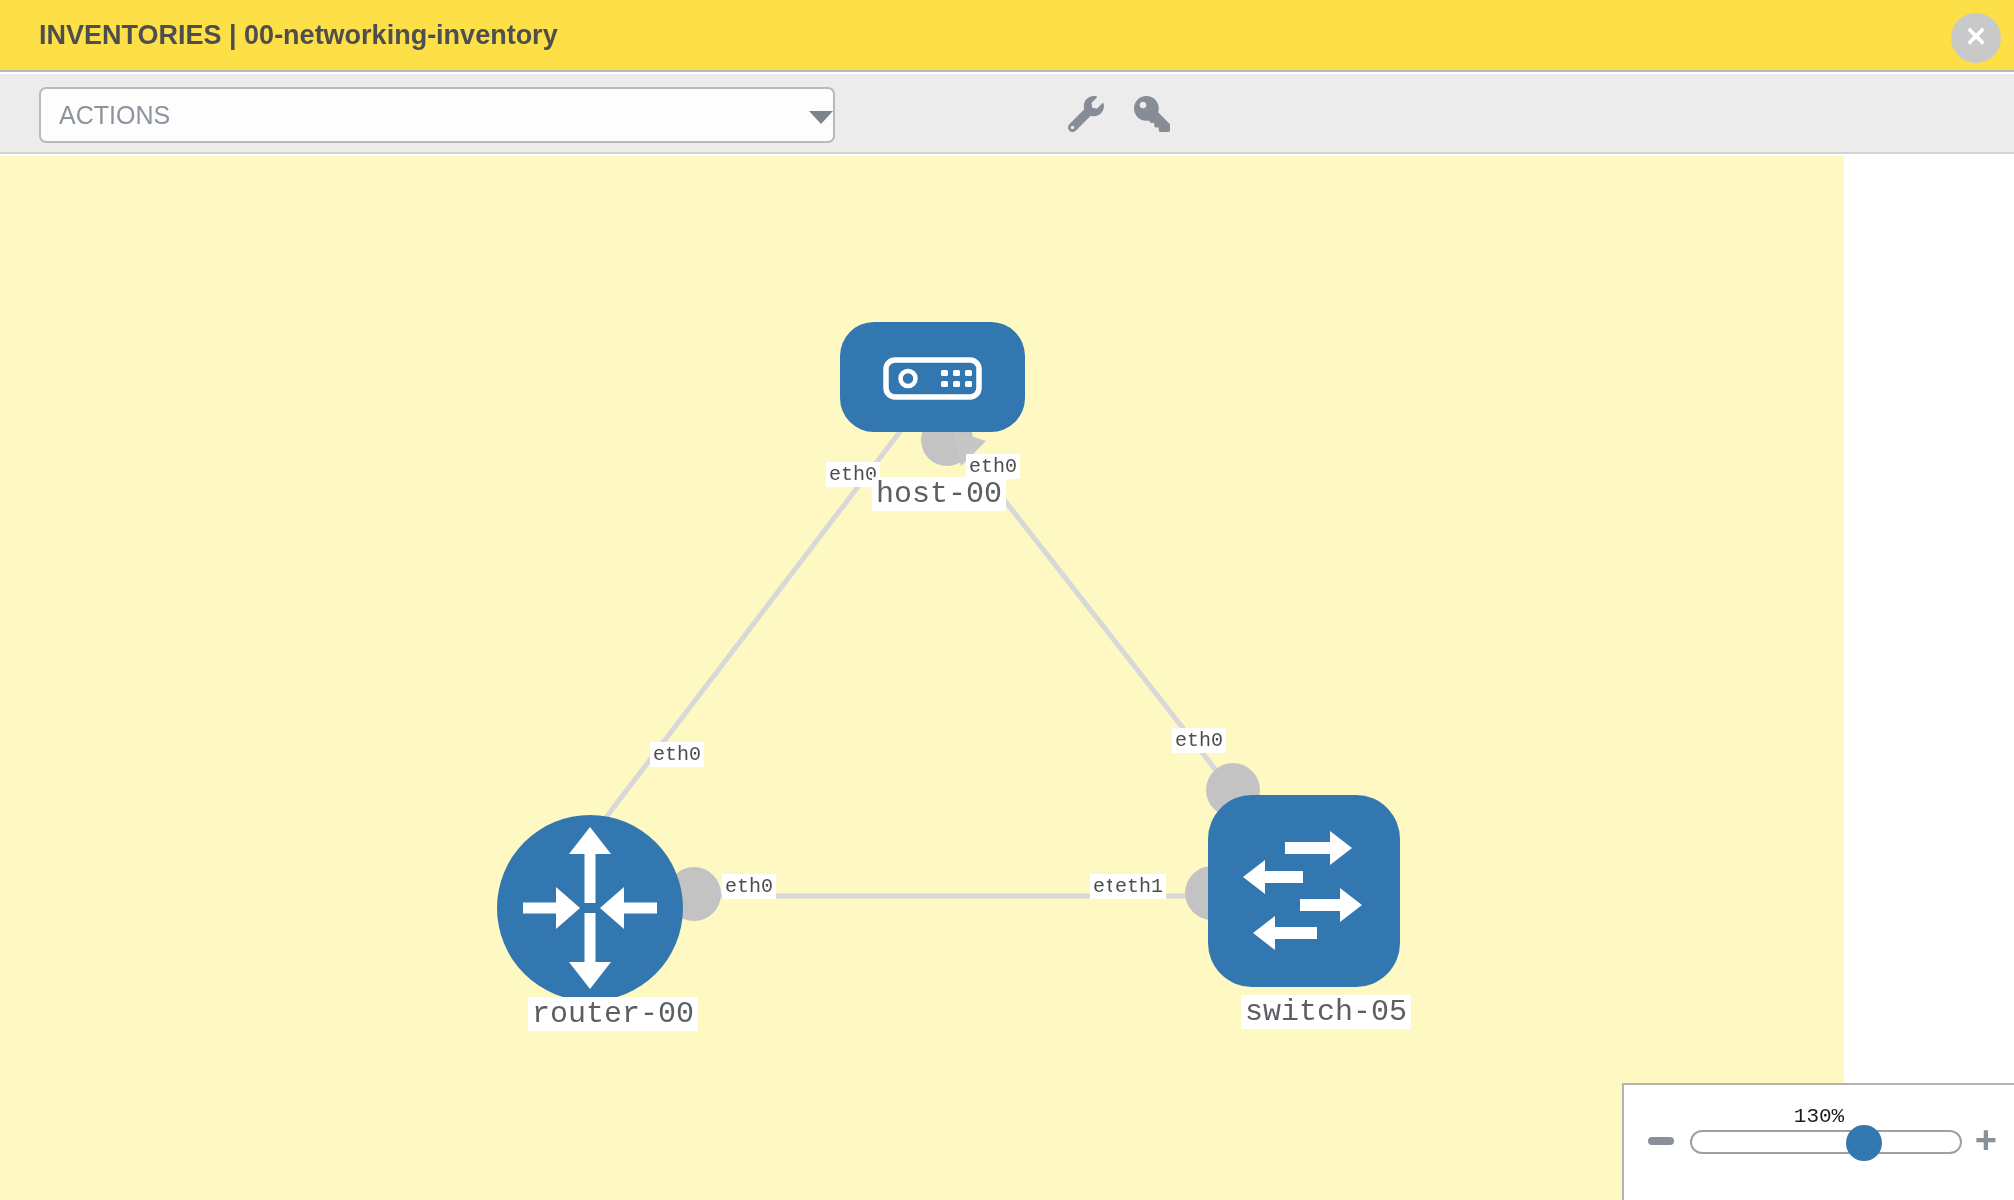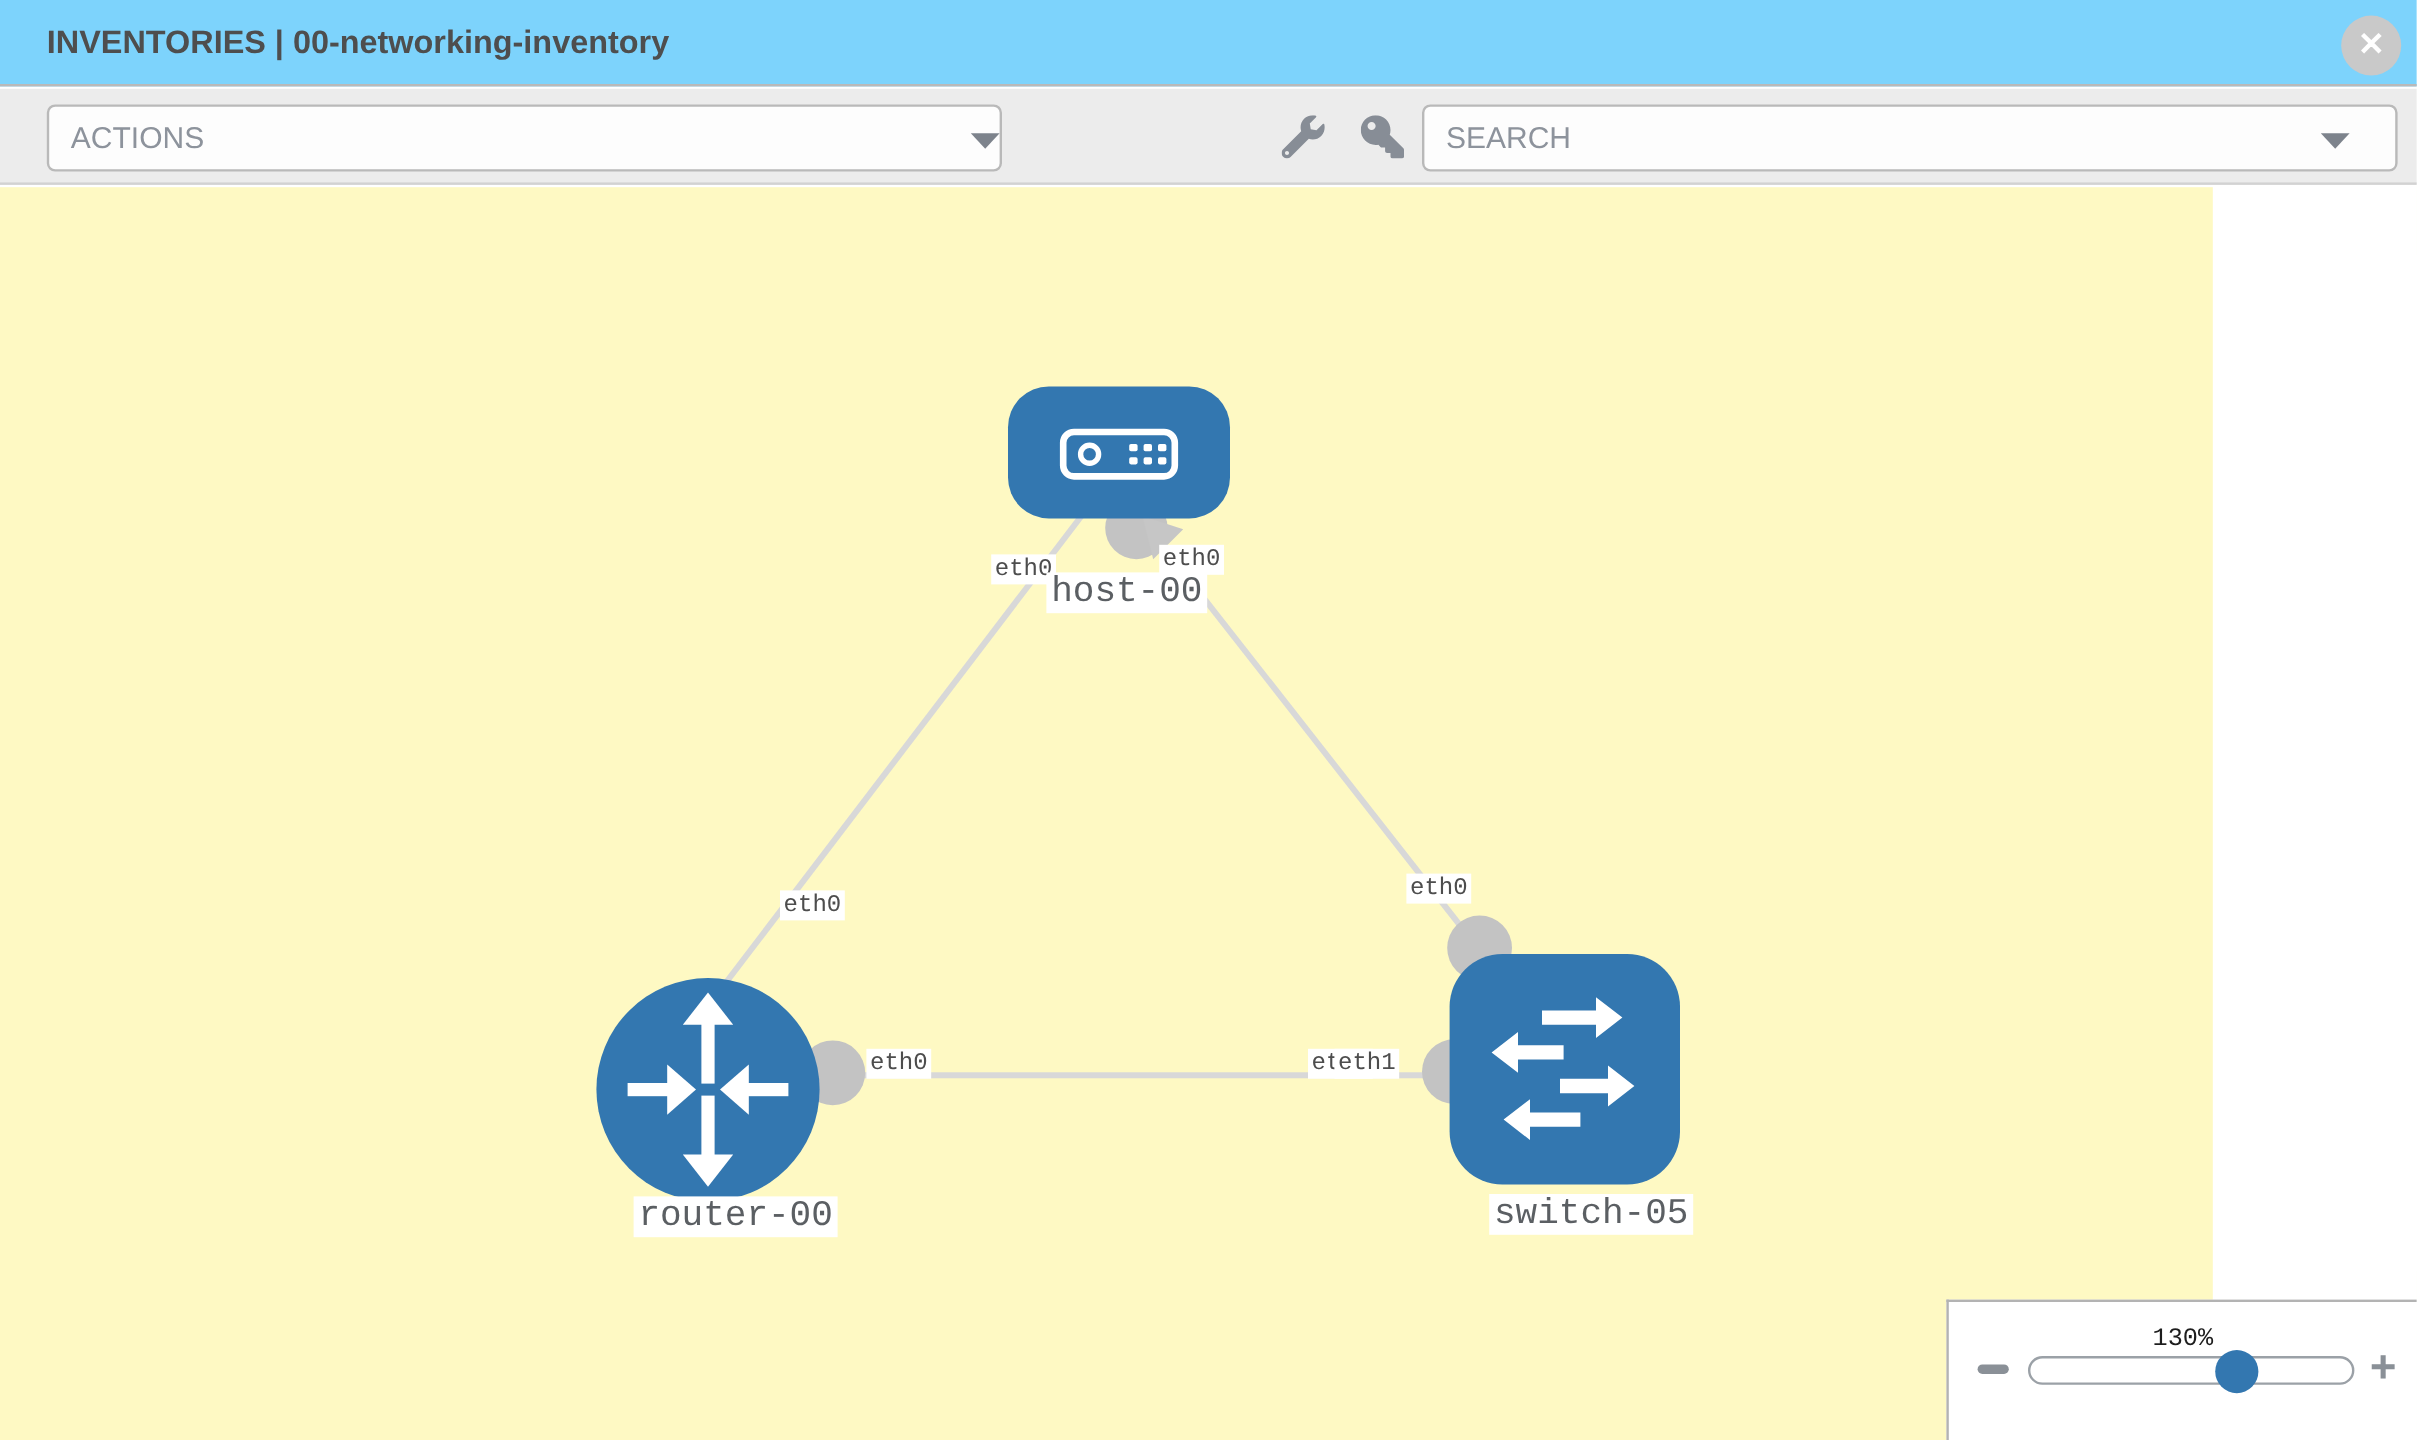"INVENTORIES | 00-networking-inventory" .header { background: #7dd3fc -> #fde047 }
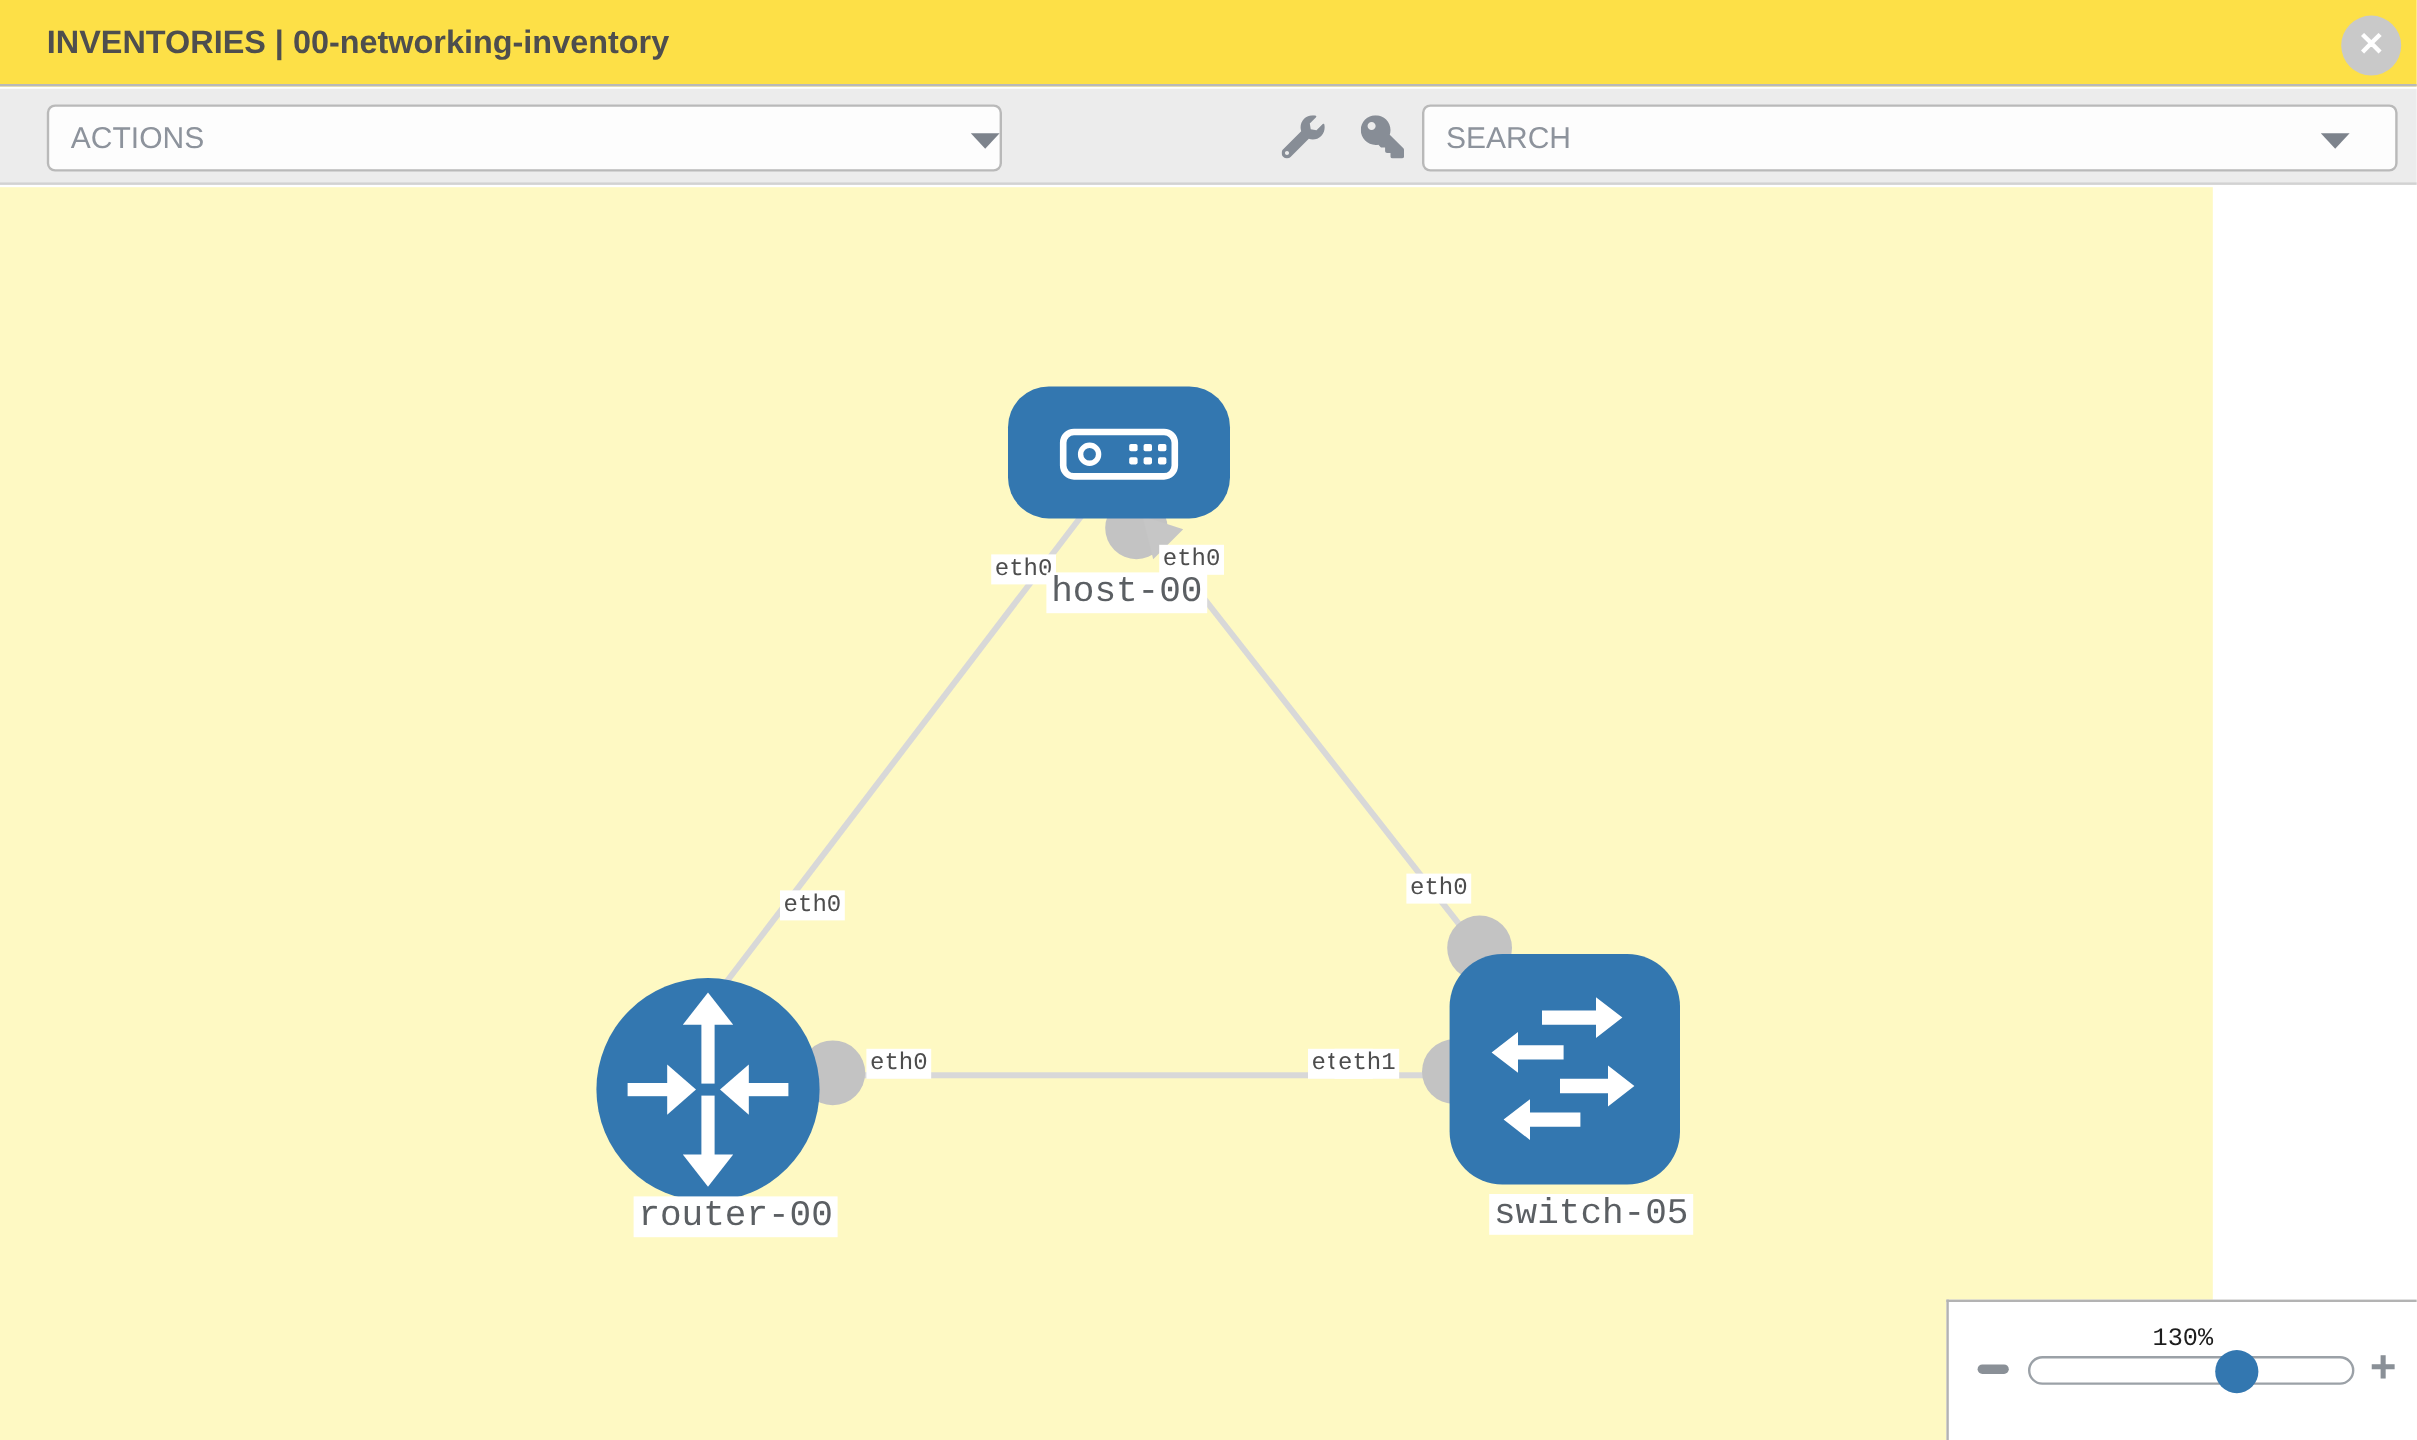"SEARCH" div.select { html: <div> <span>SEARCH</span> <span></span> </div> -> none }
